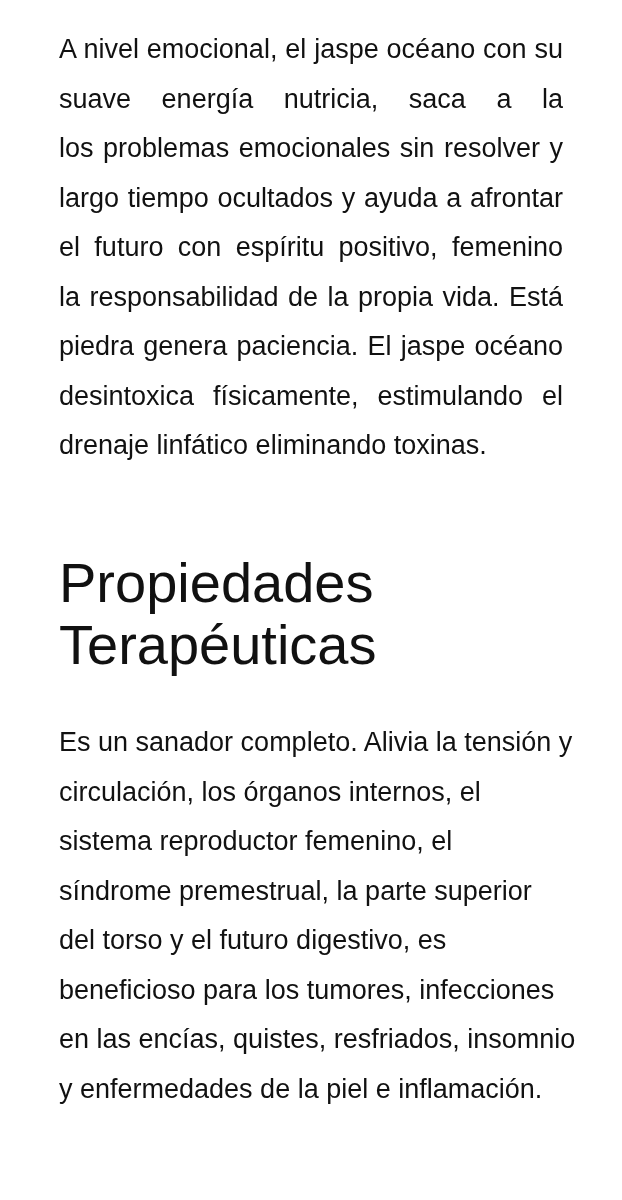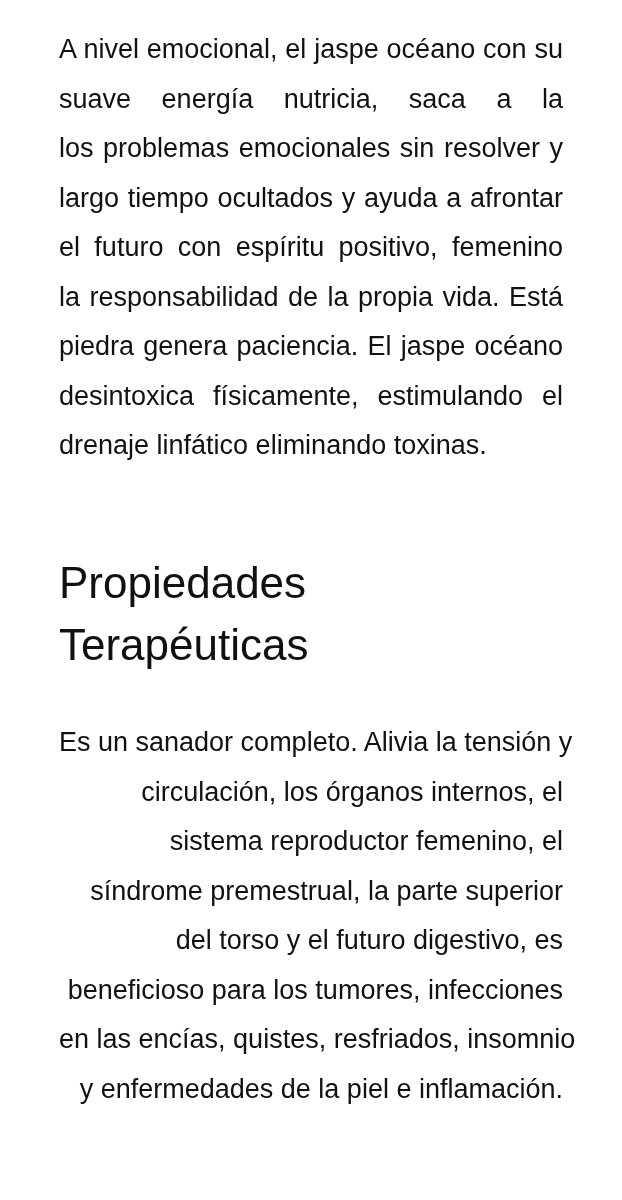"Propiedades" .heading { font-size: 44px -> 56px }
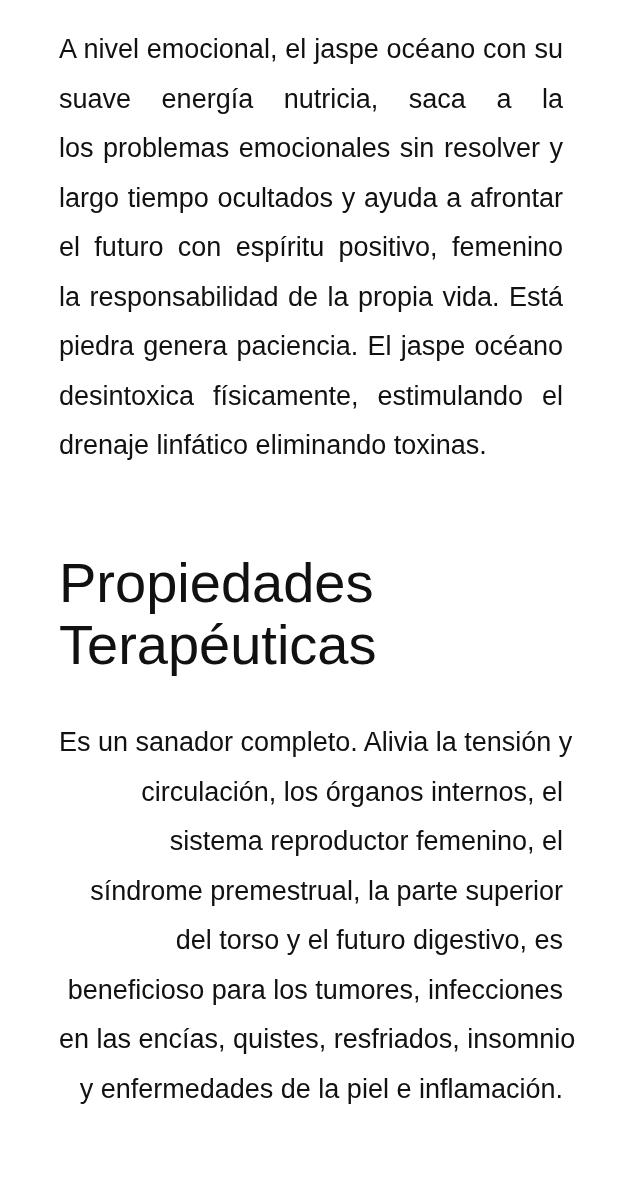"Es un sanador completo. Alivia" .line { text-align: right -> none }
